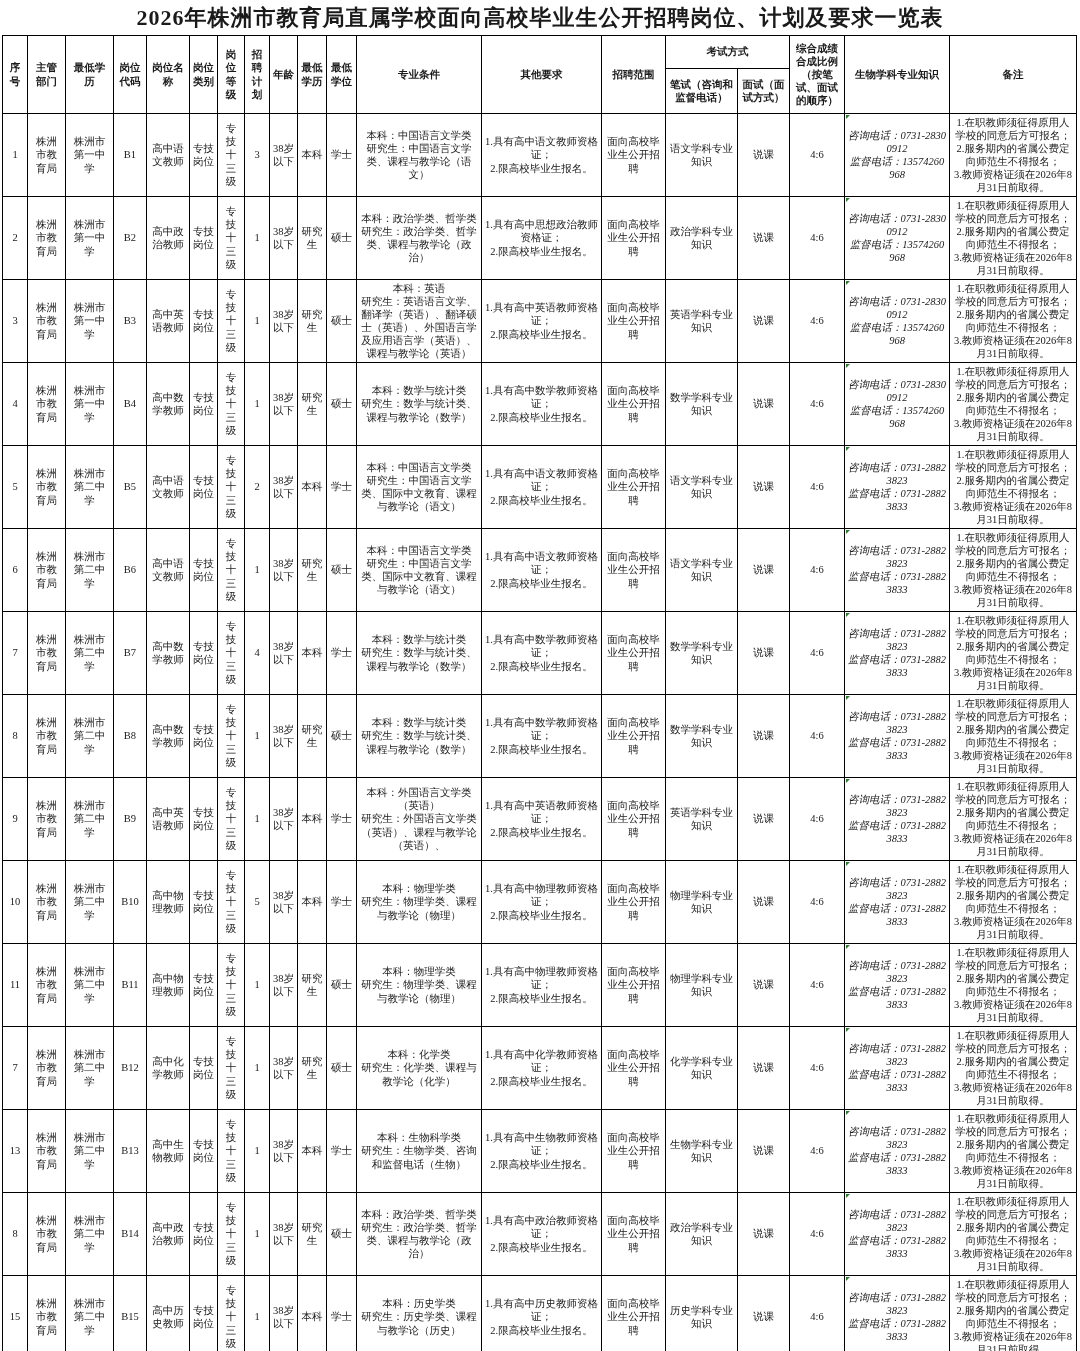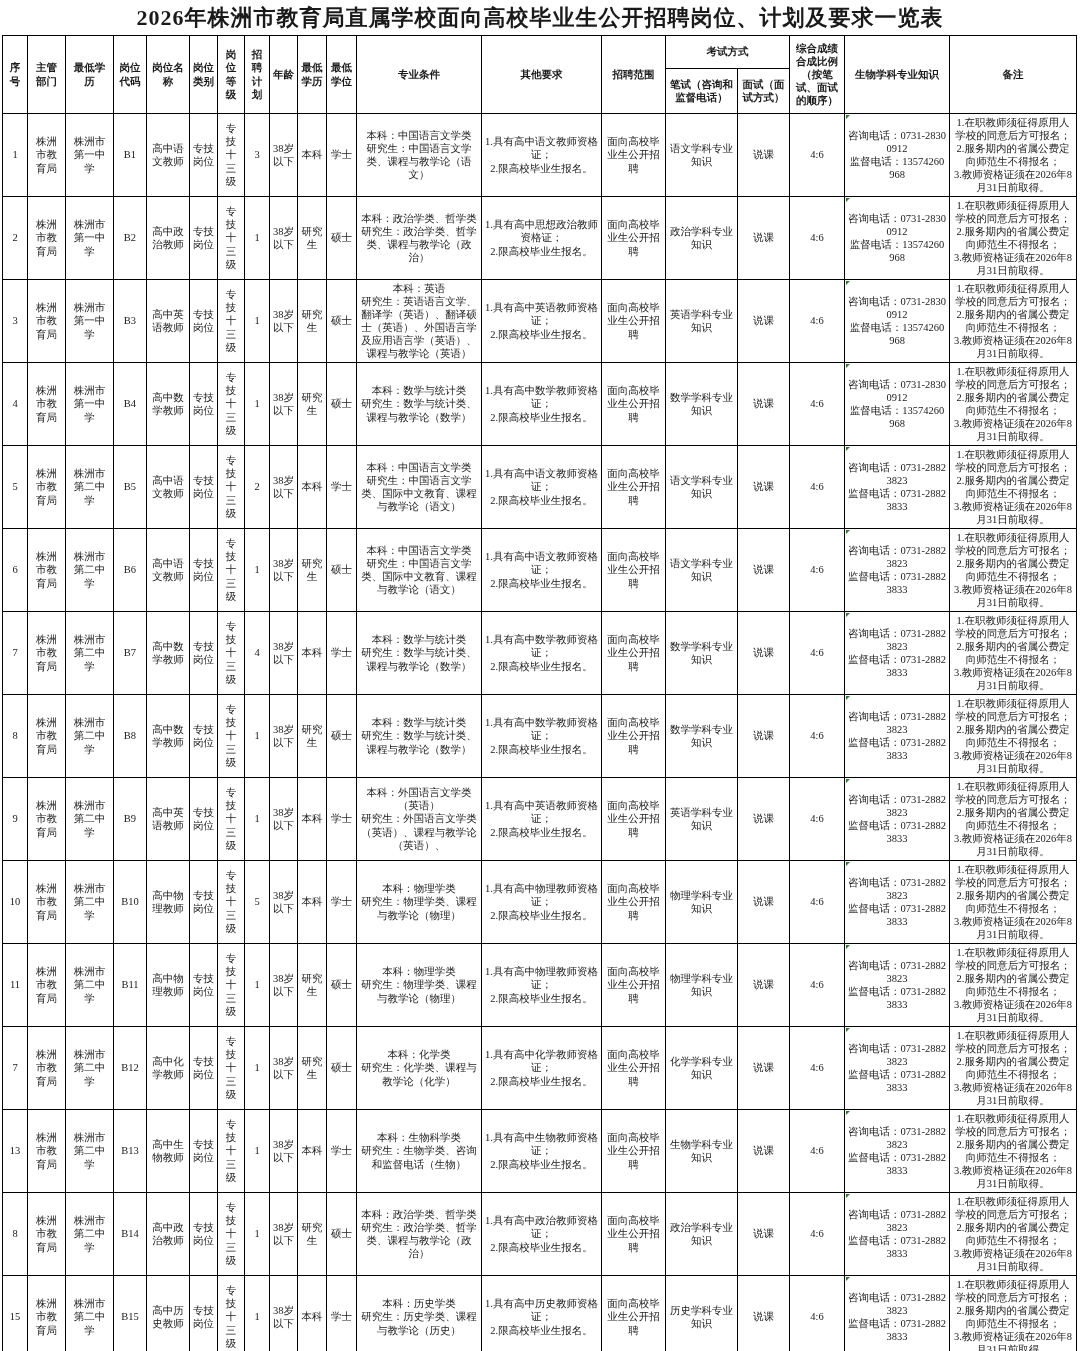"咨询电话：0731-28300912" td.flag { font-style: none -> italic }
